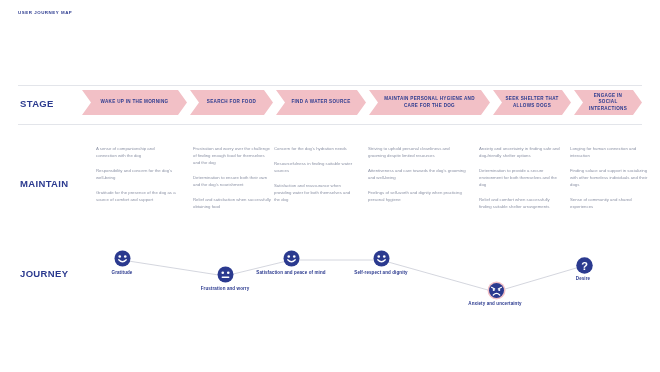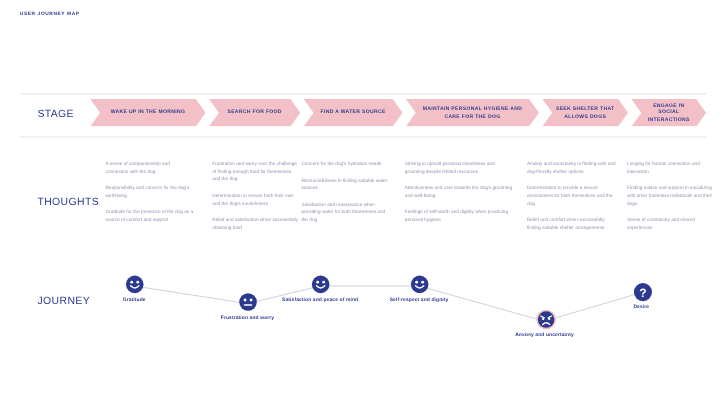"STAGE" .row-label { font-weight: 400 -> 700; left: 34px -> 20px }
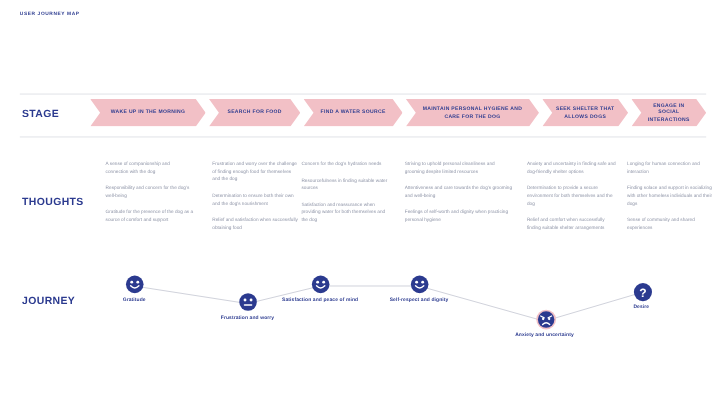"THOUGHTS" div.row-label { text: THOUGHTS -> MAINTAIN }
